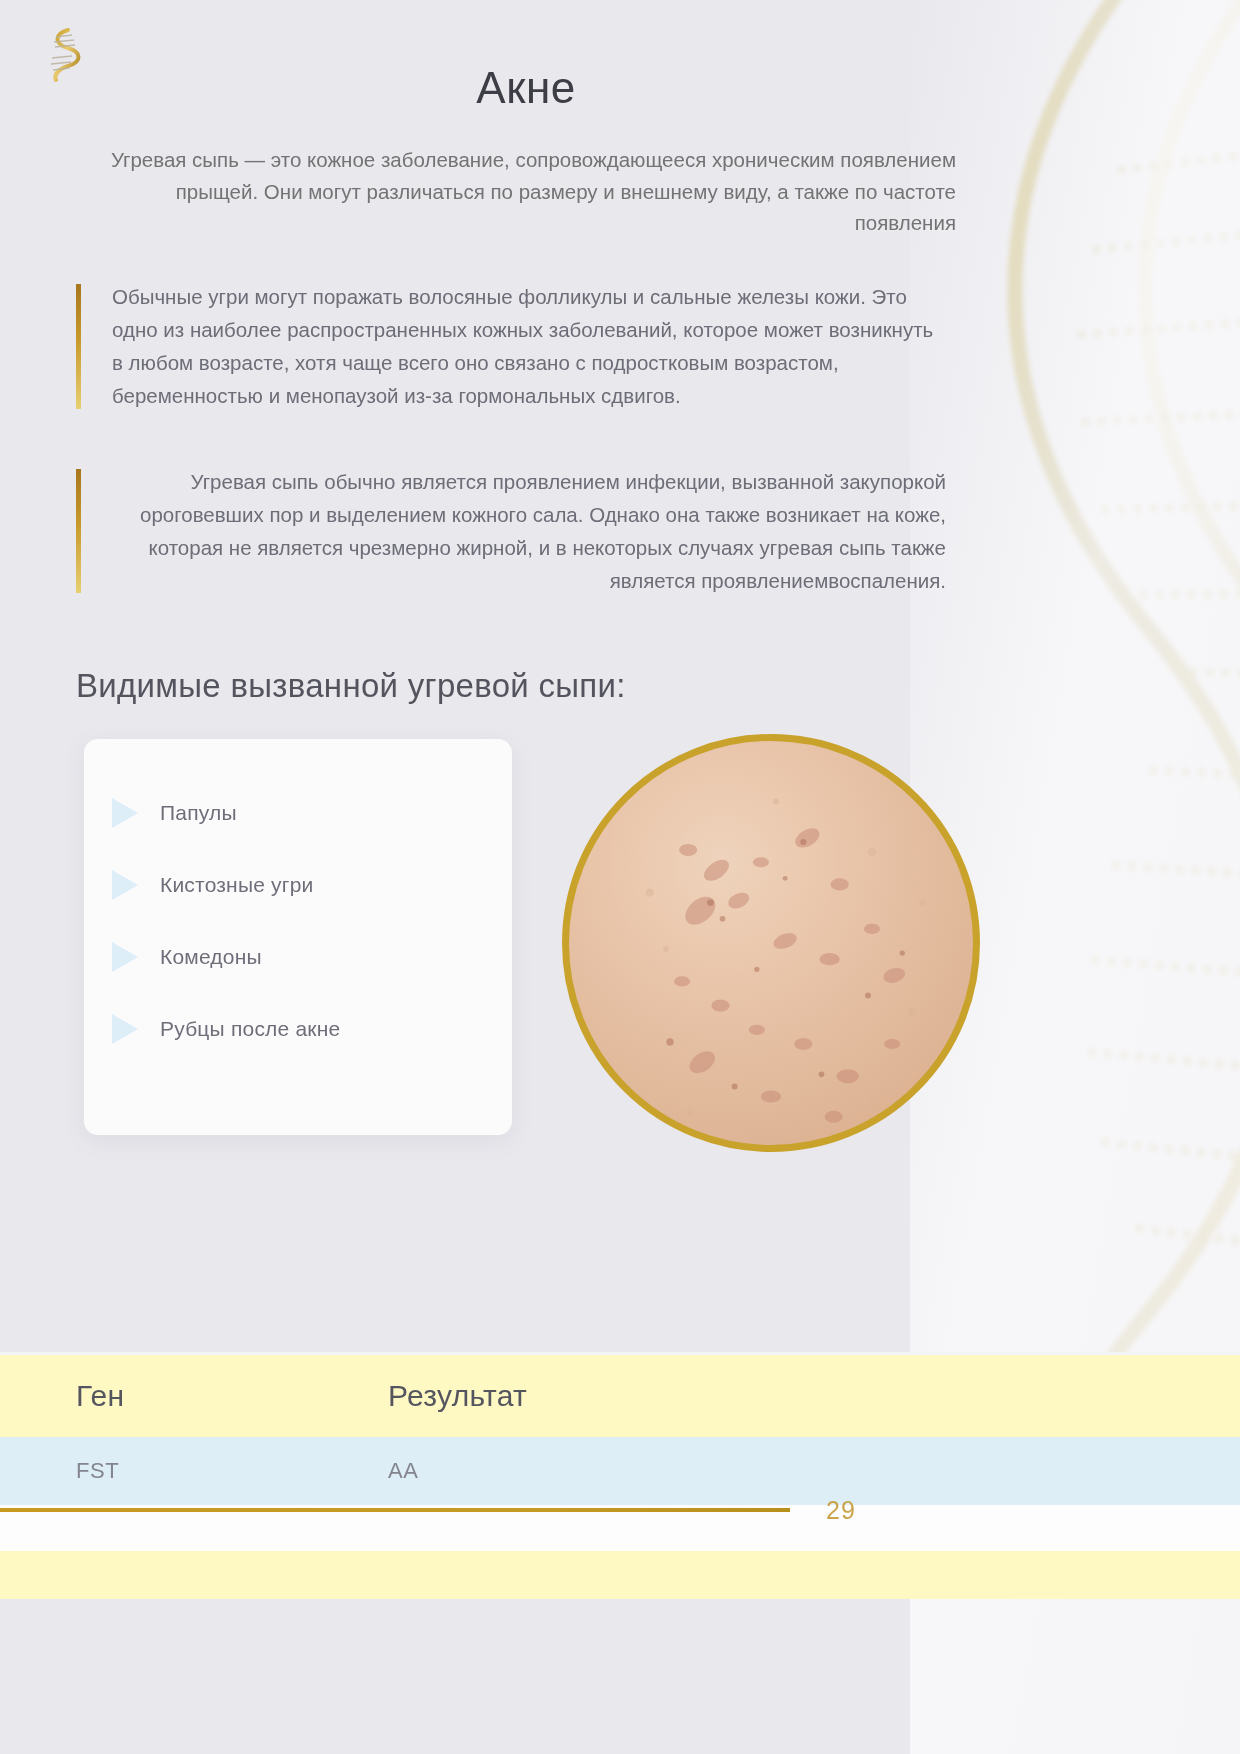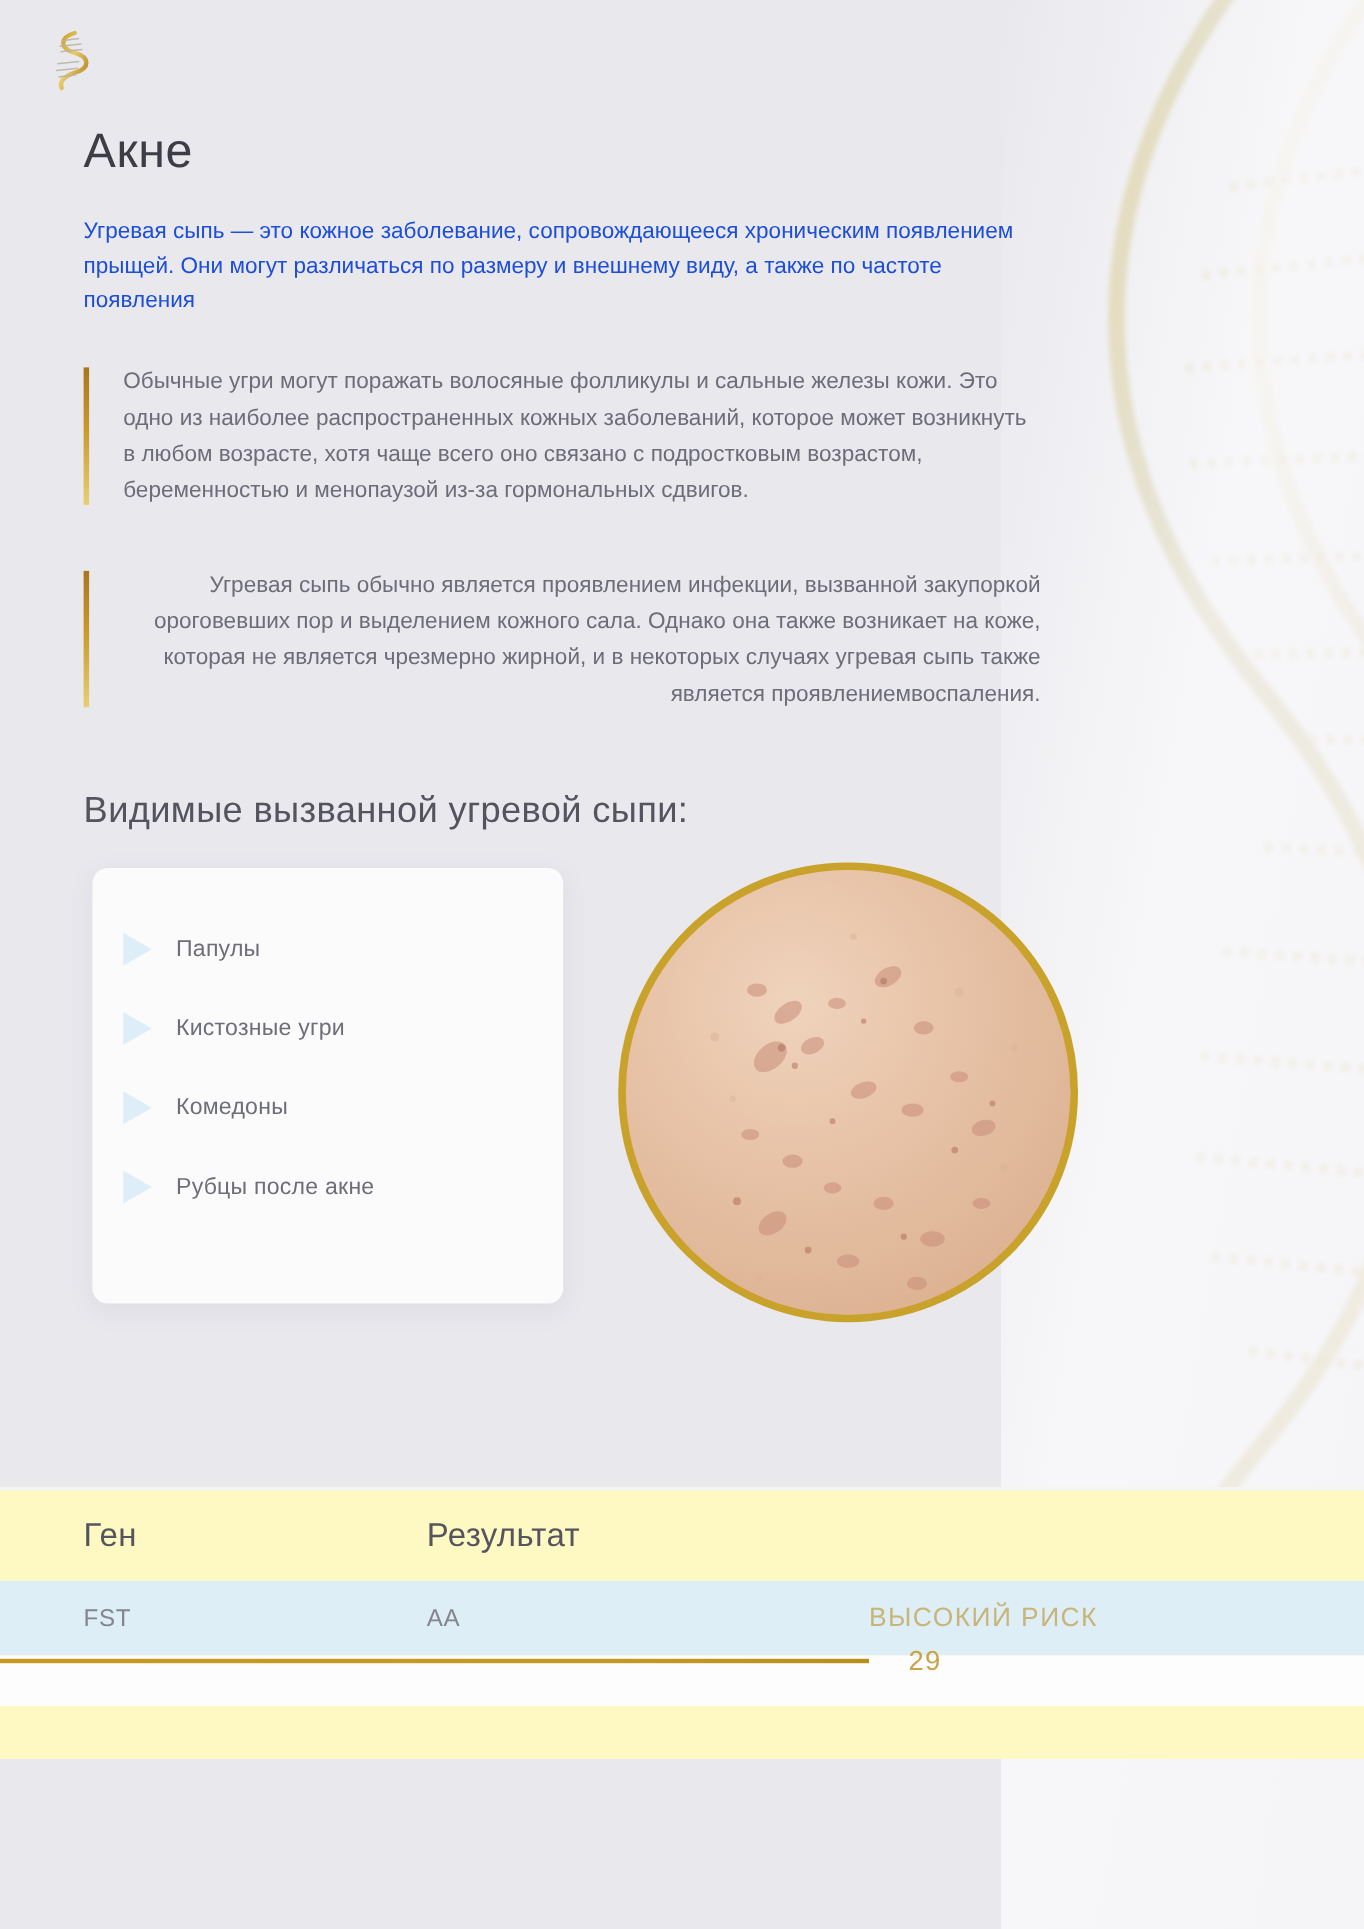"Акне" .page-title { margin-top: 114px -> 64px; text-align: none -> center }
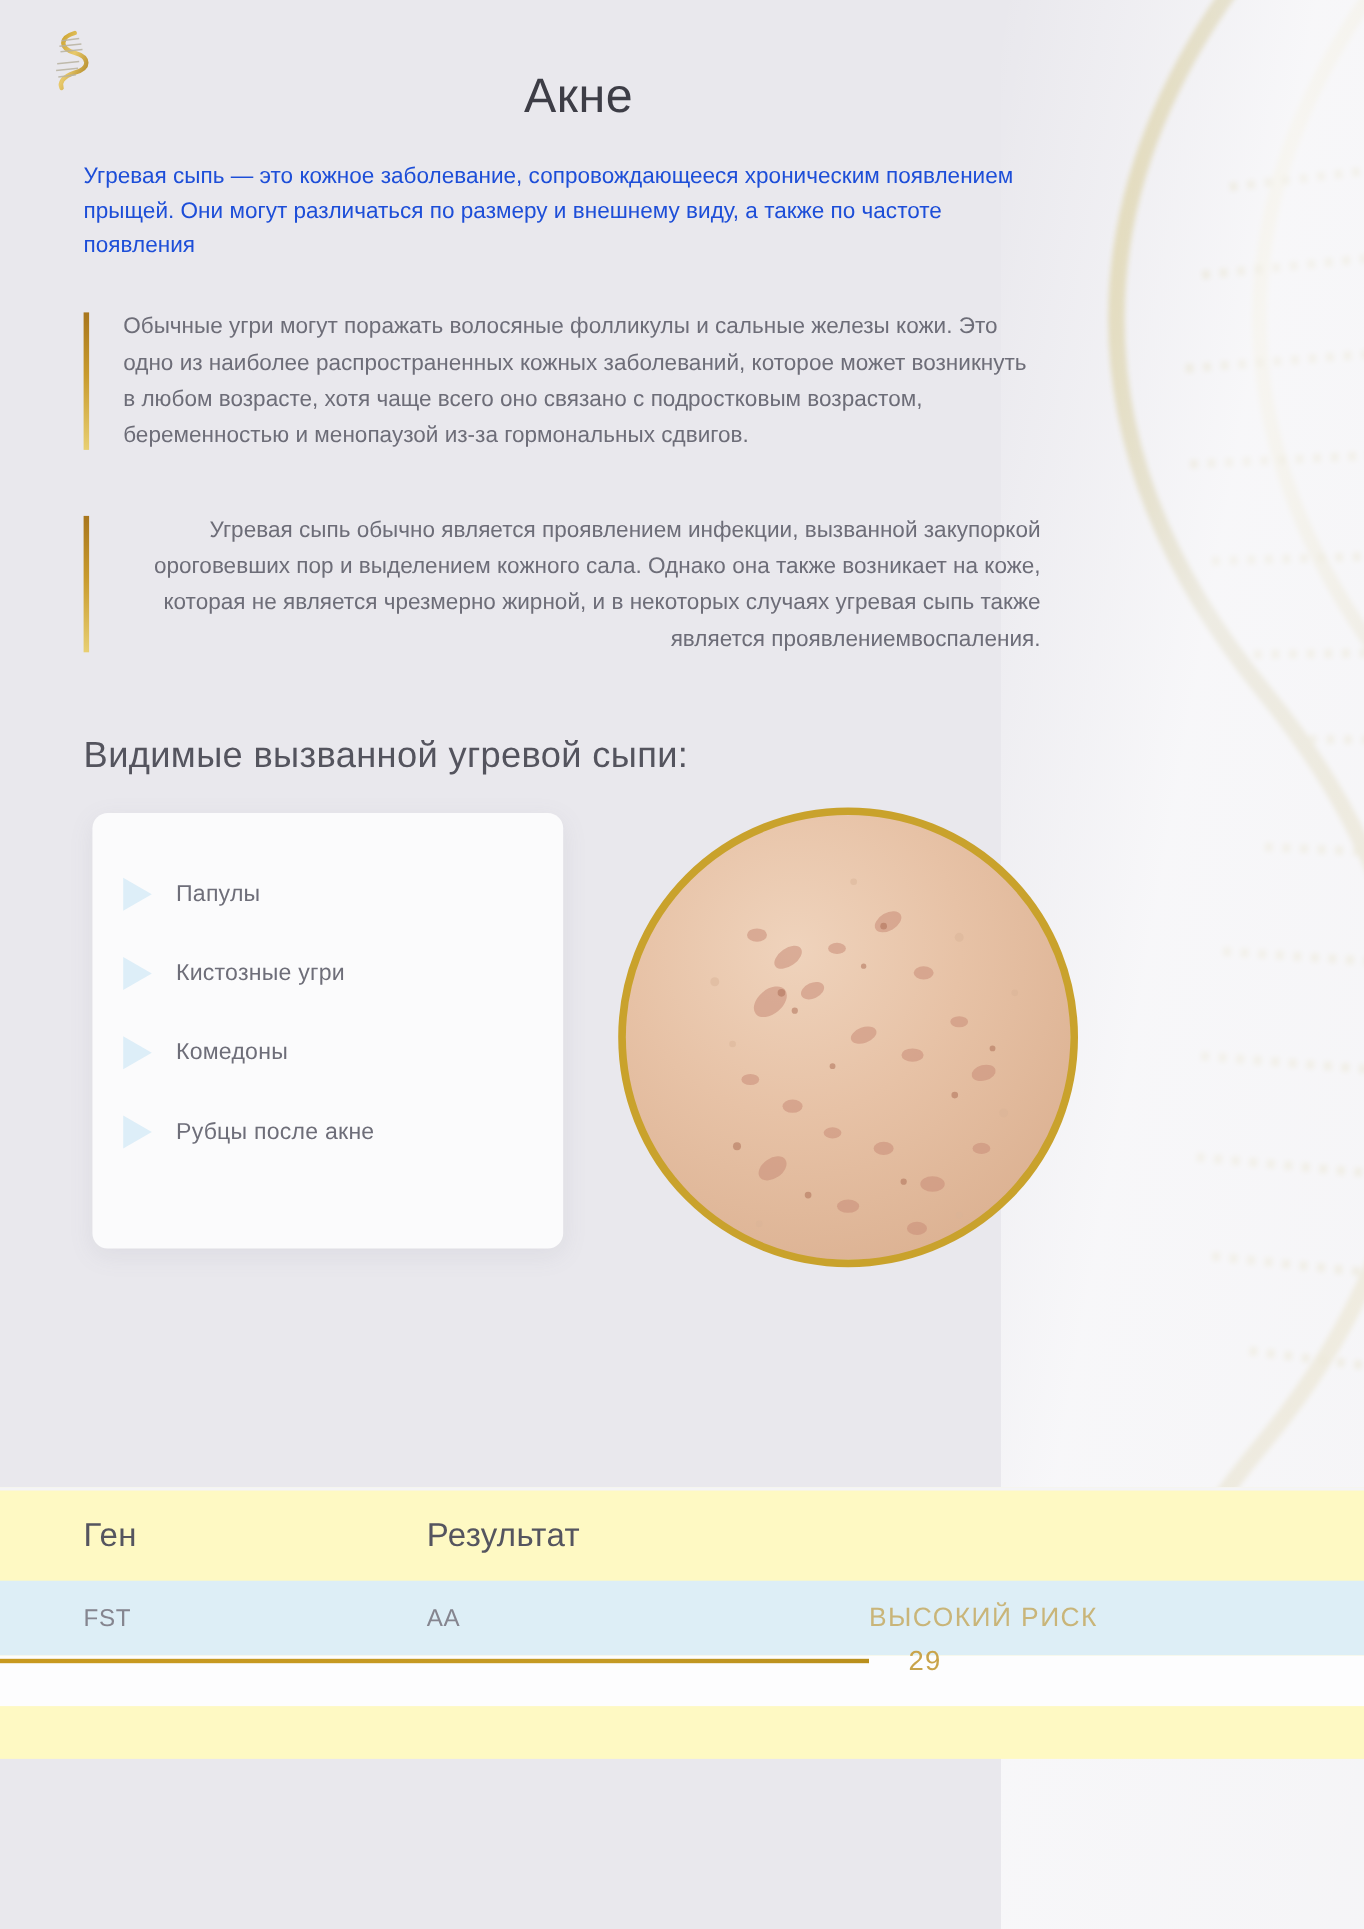"Угревая сыпь — это кожное" .intro { color: #1d4ed8 -> #737373; text-align: none -> right }
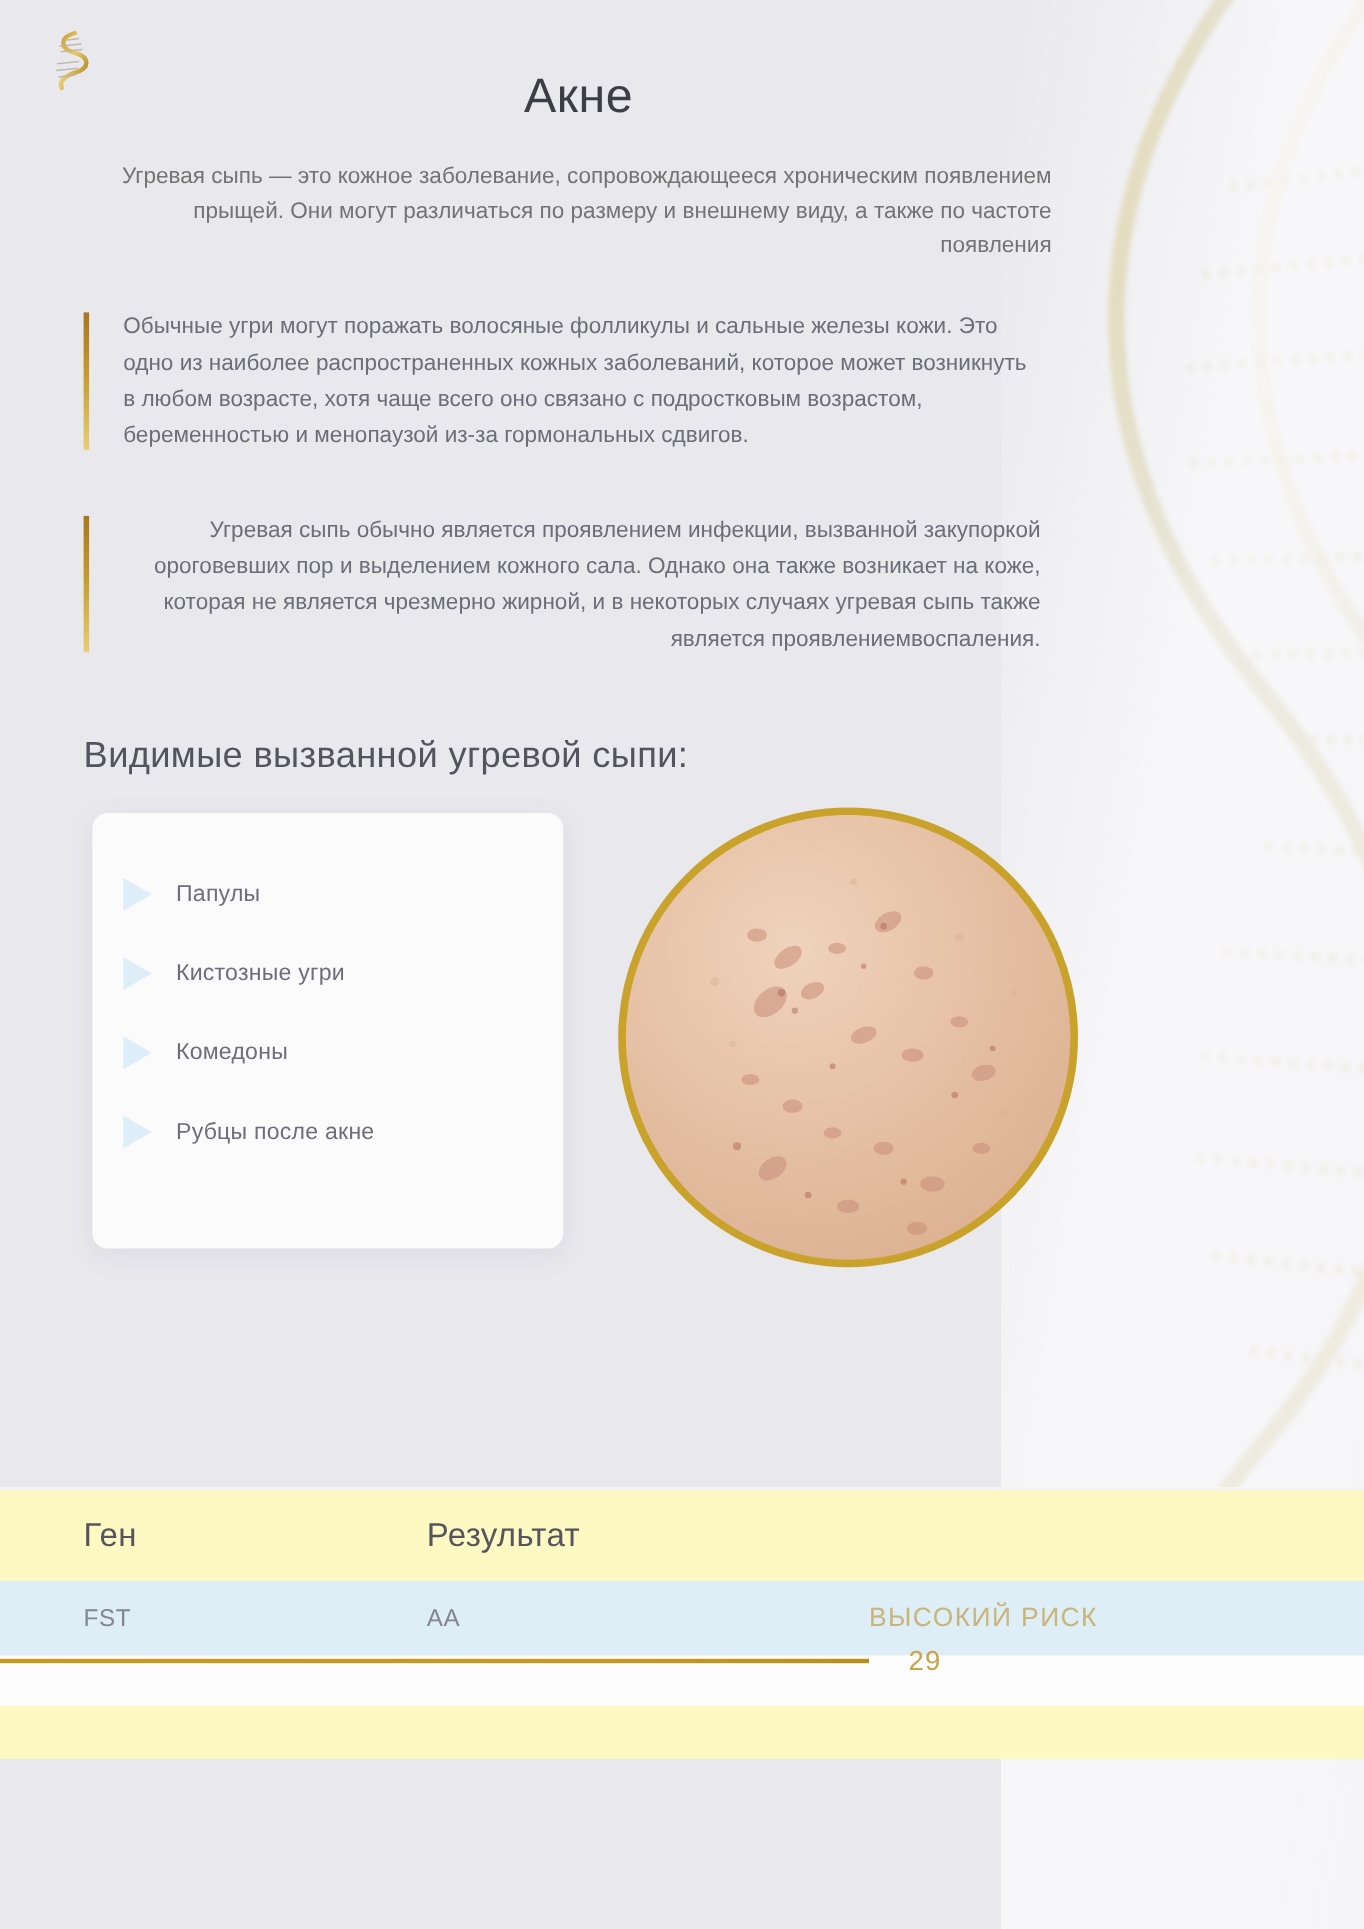"ВЫСОКИЙ РИСК" div.td-result { html: <div>ВЫСОКИЙ РИСК</div> -> none }
